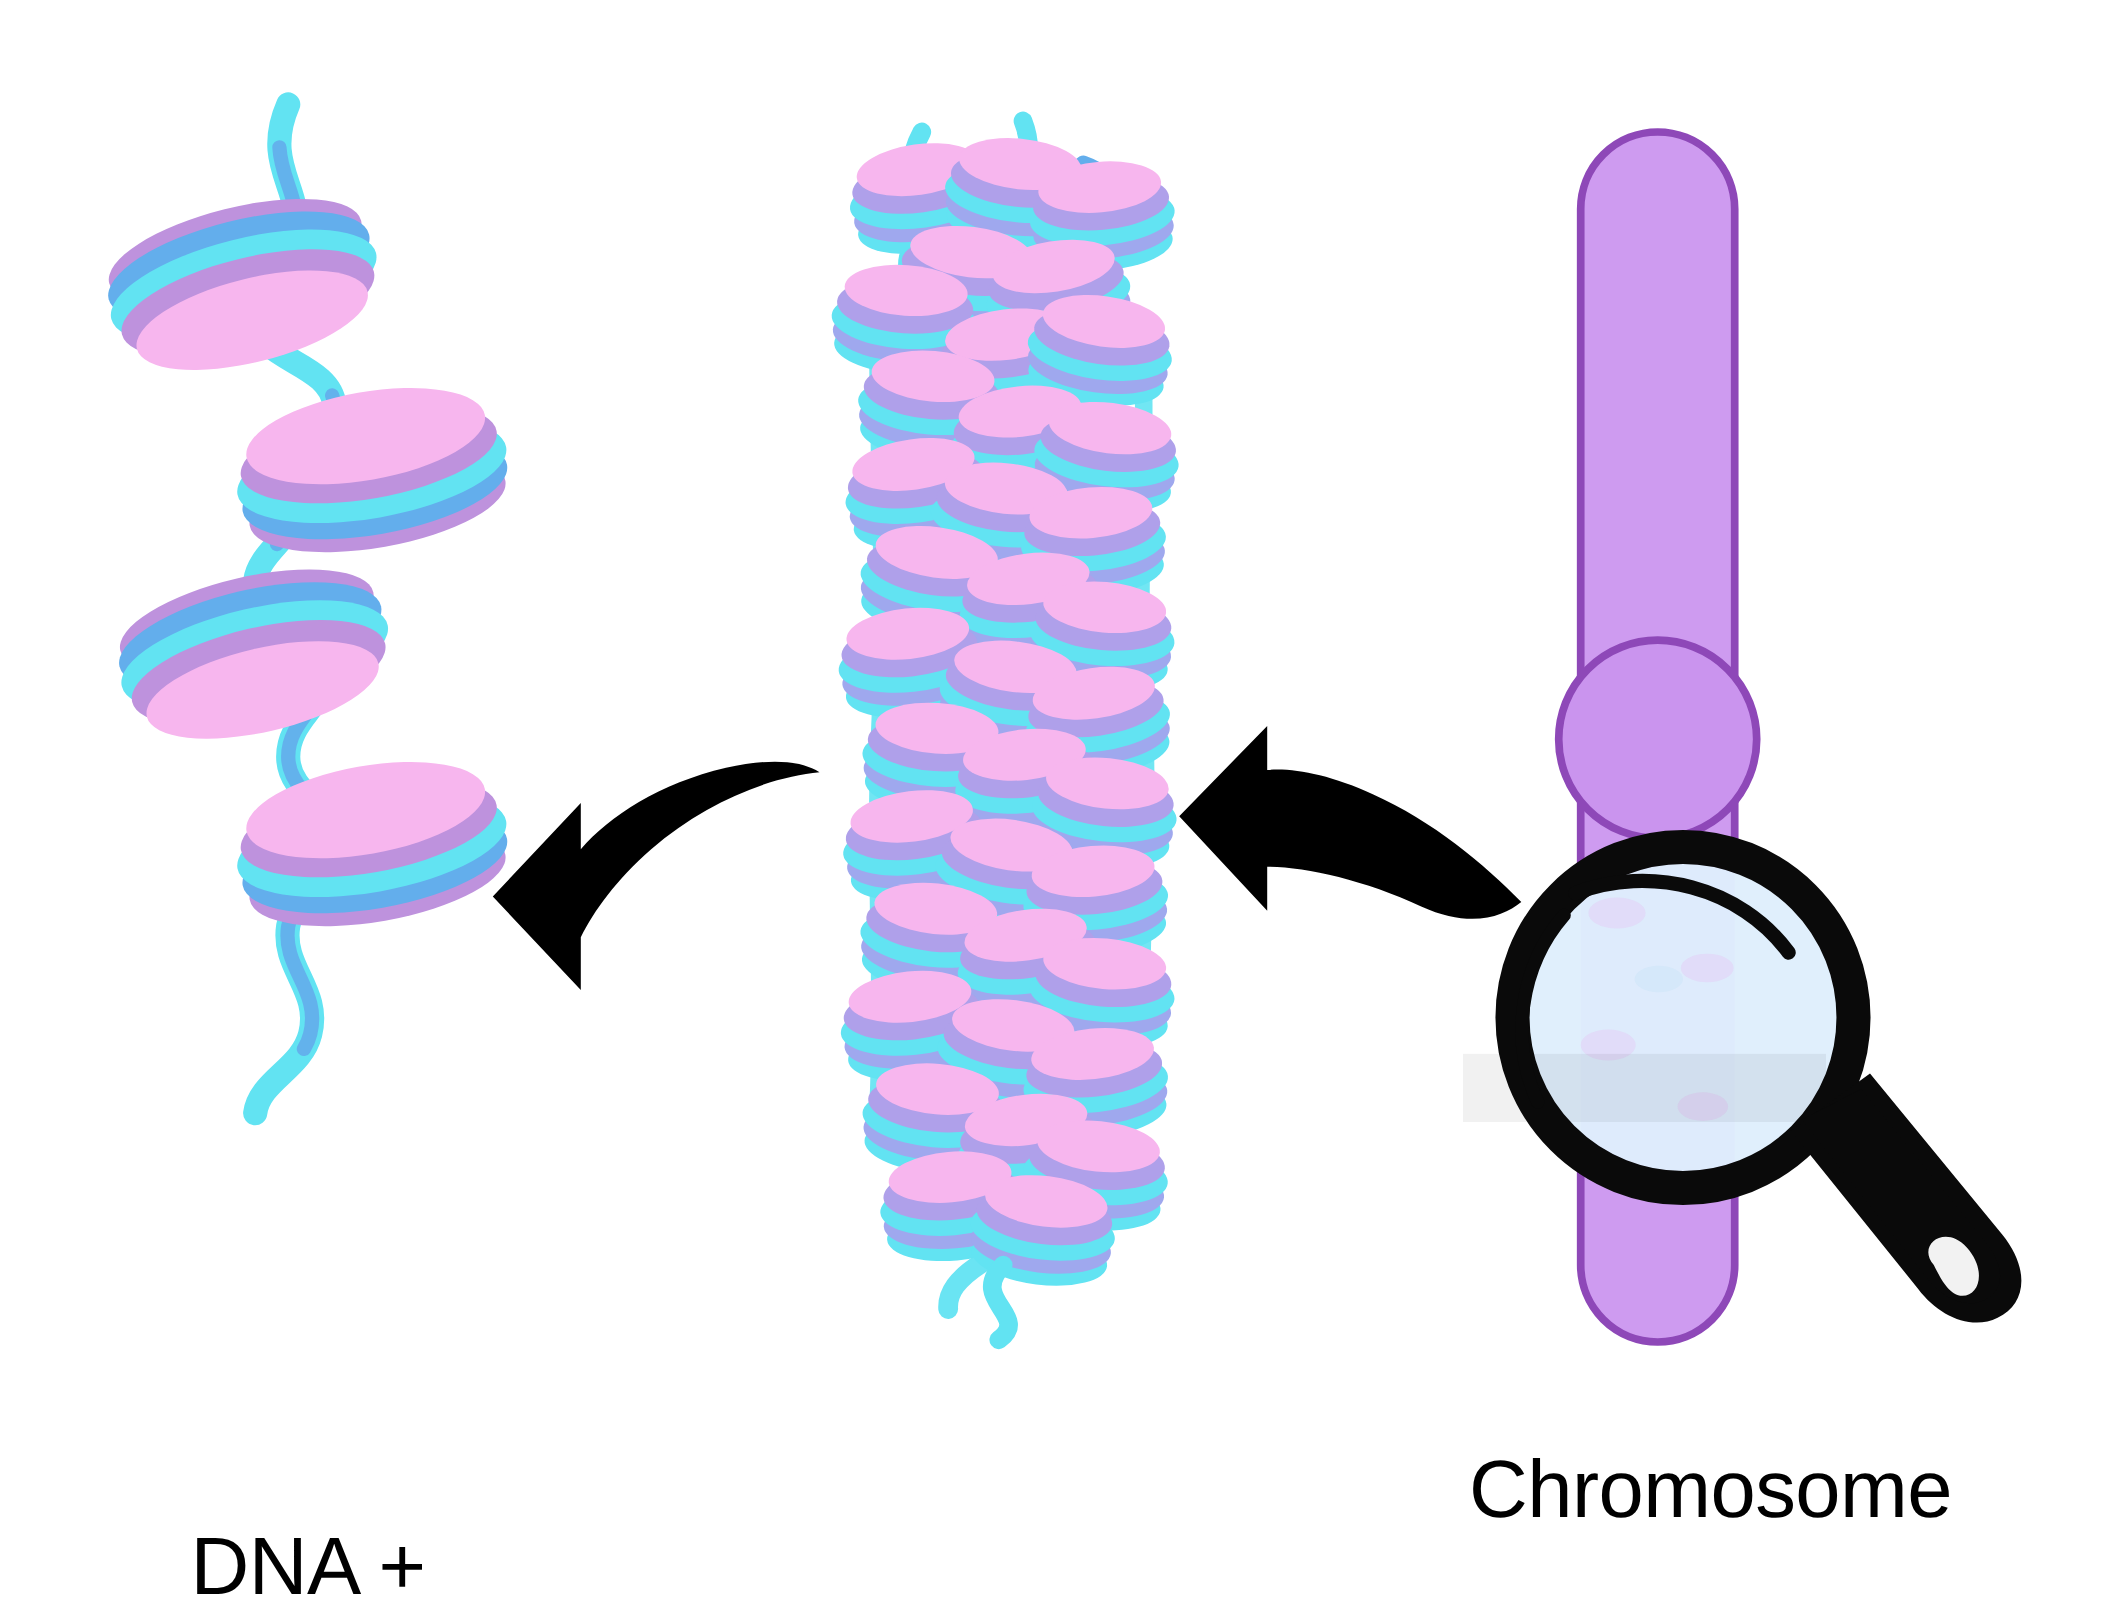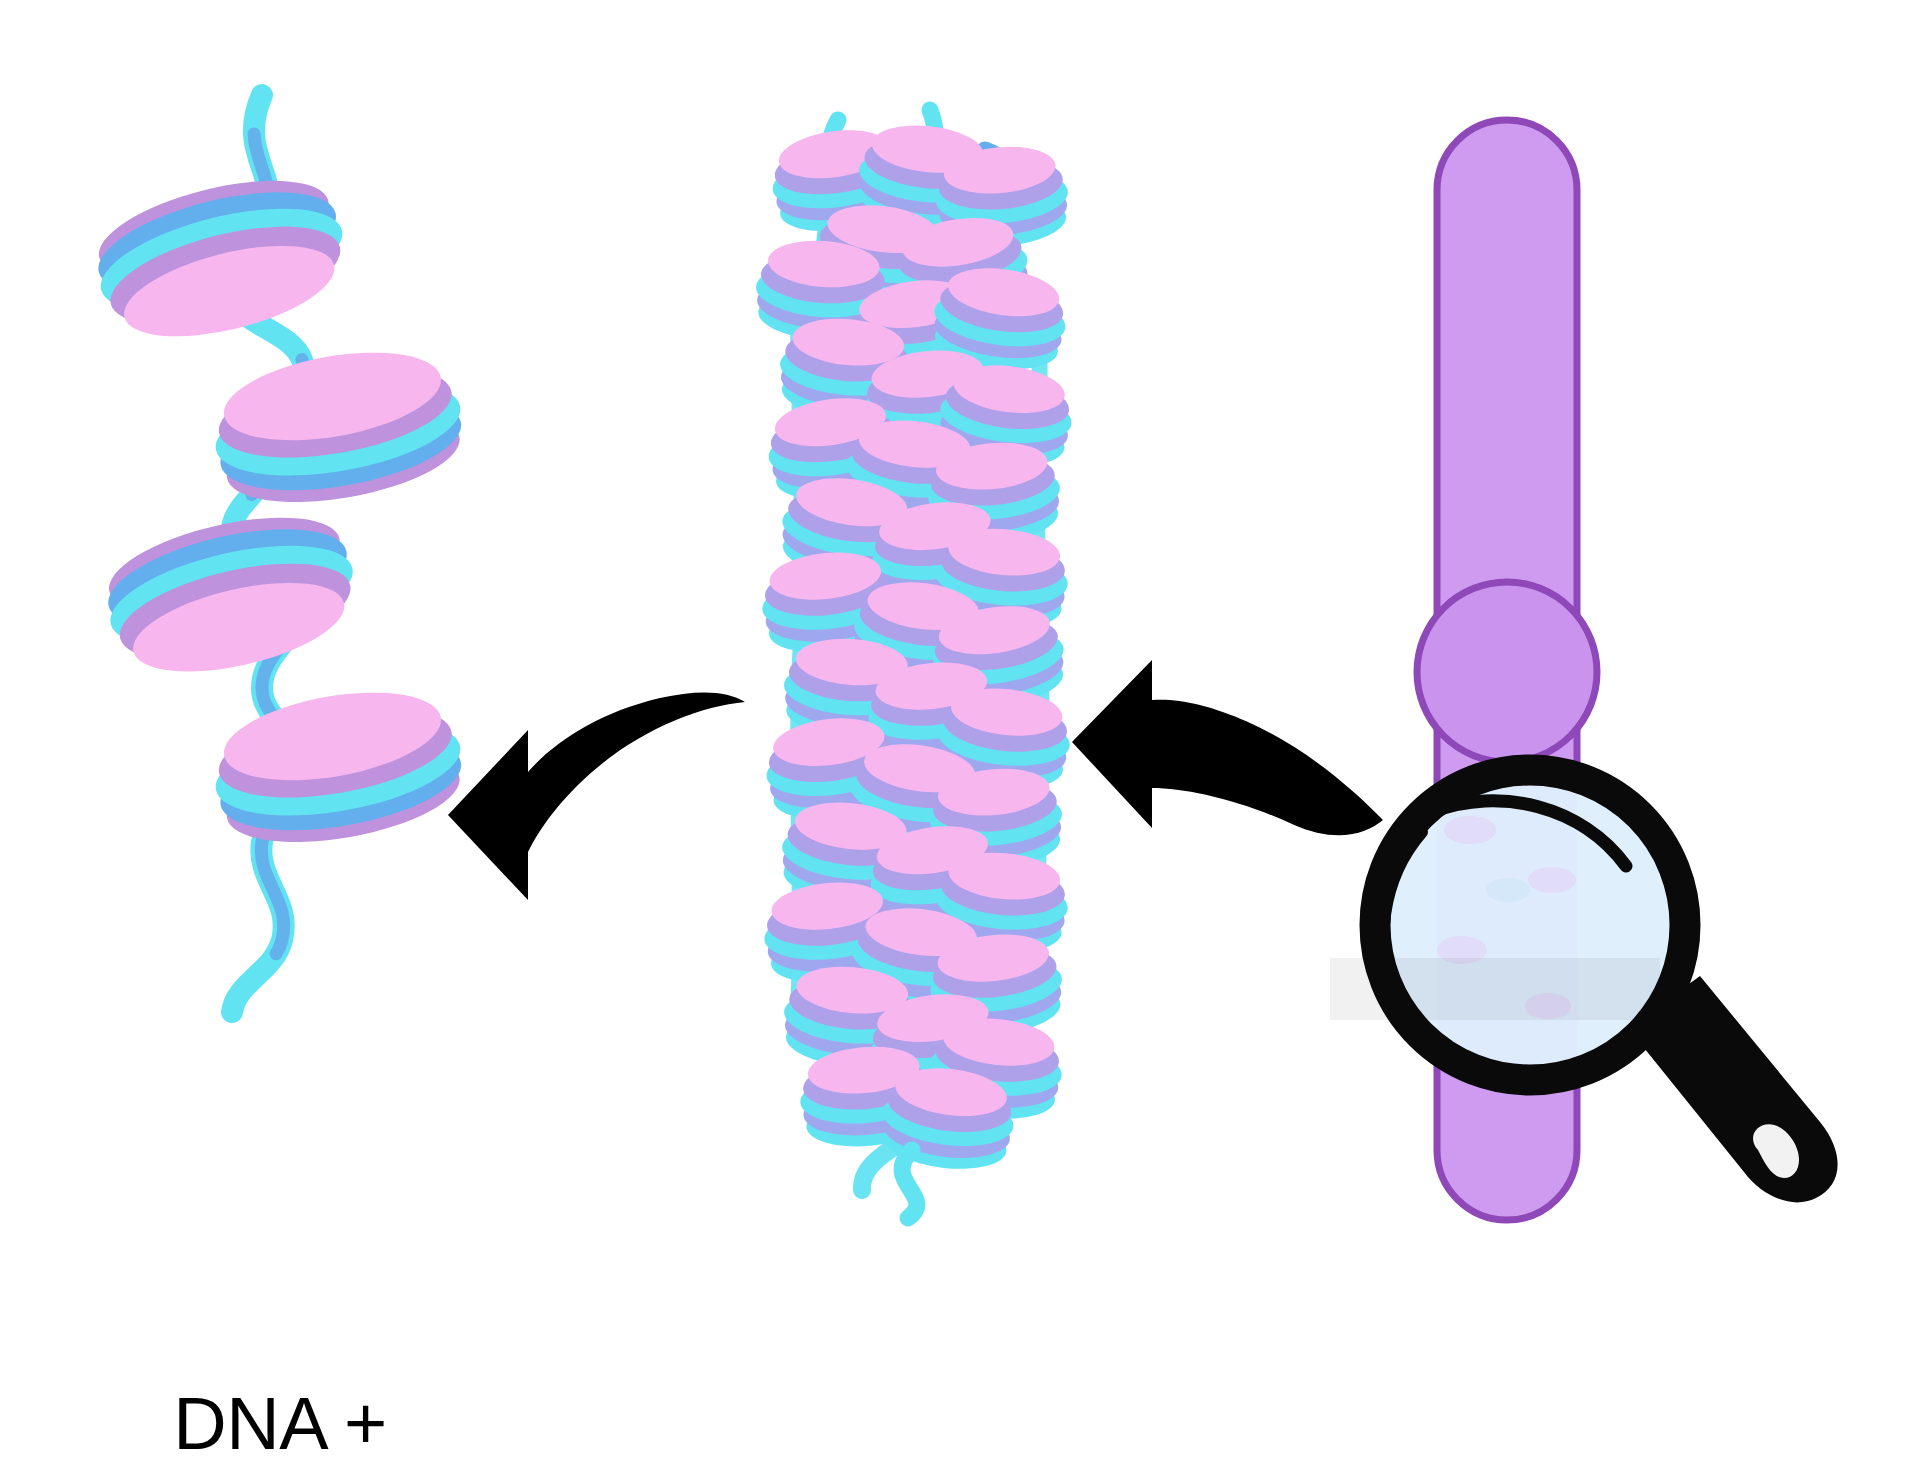"Chromosome" div.caption { html: none -> <div>Chromosome</div> }
